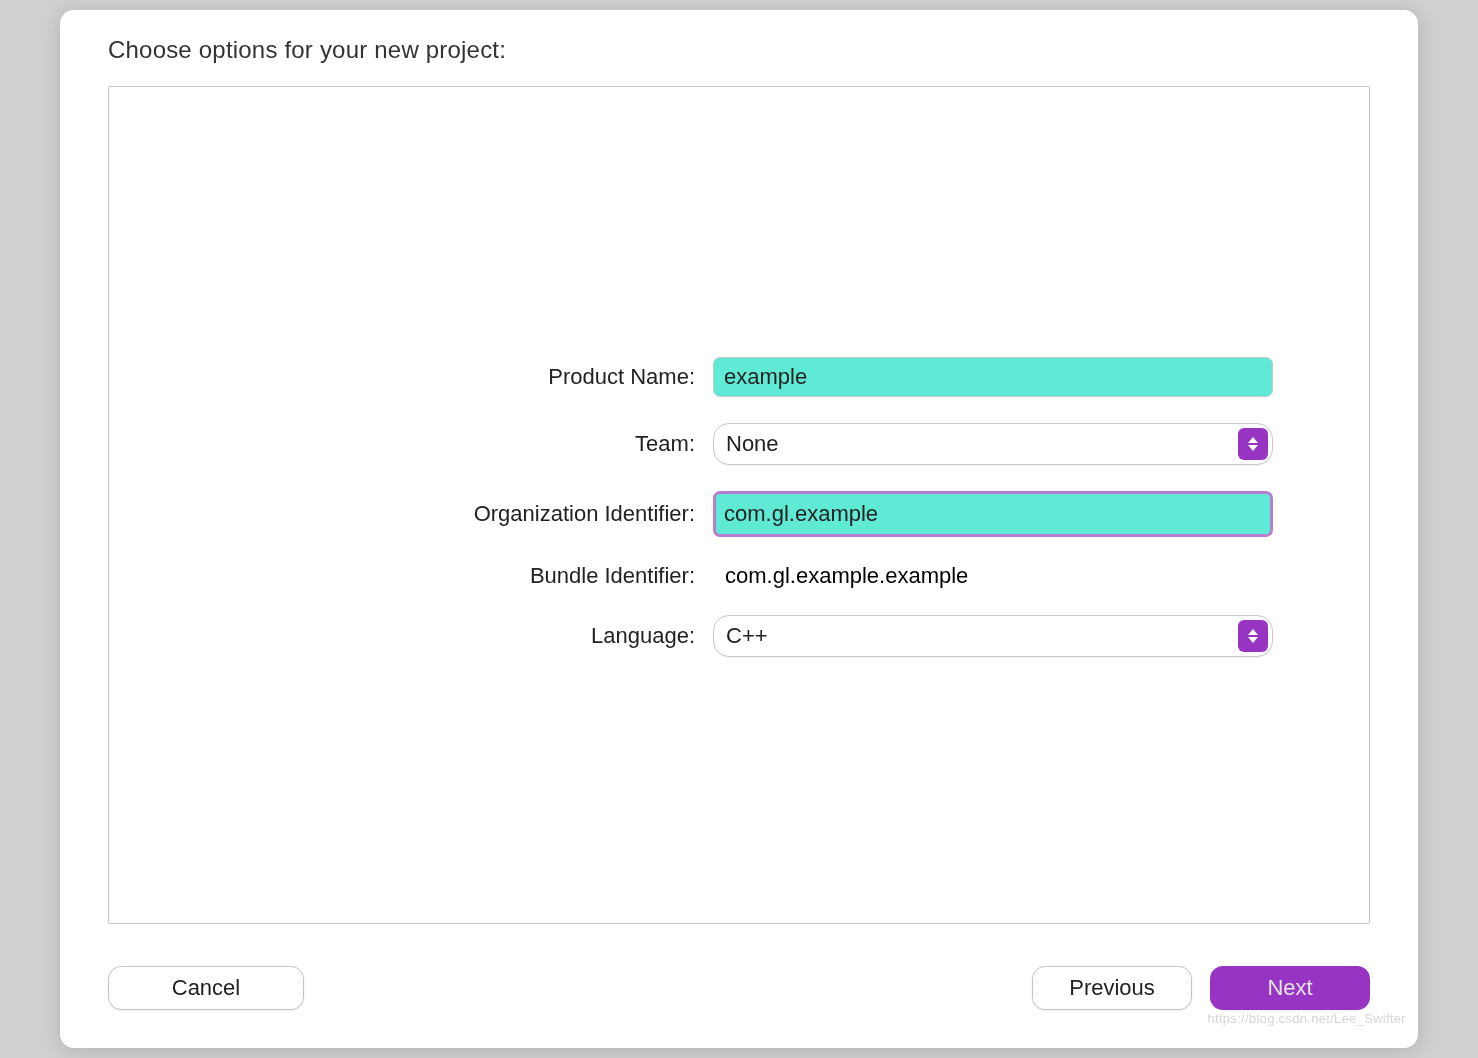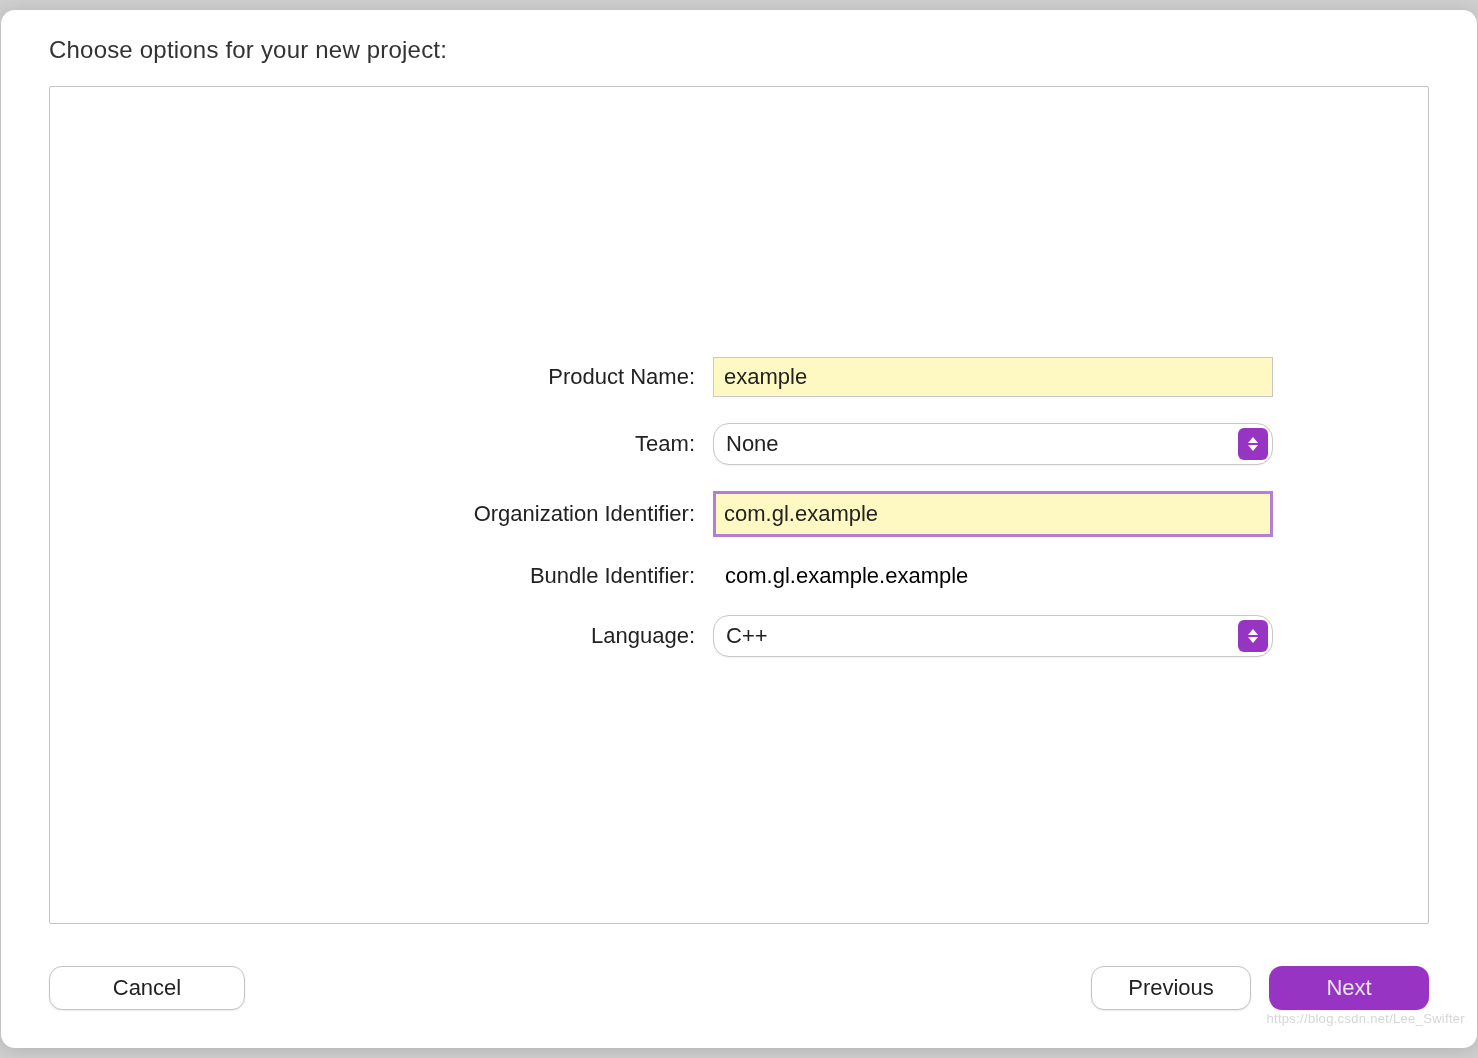"Choose options for your new" .dialog-window { width: 1476px -> 1358px }
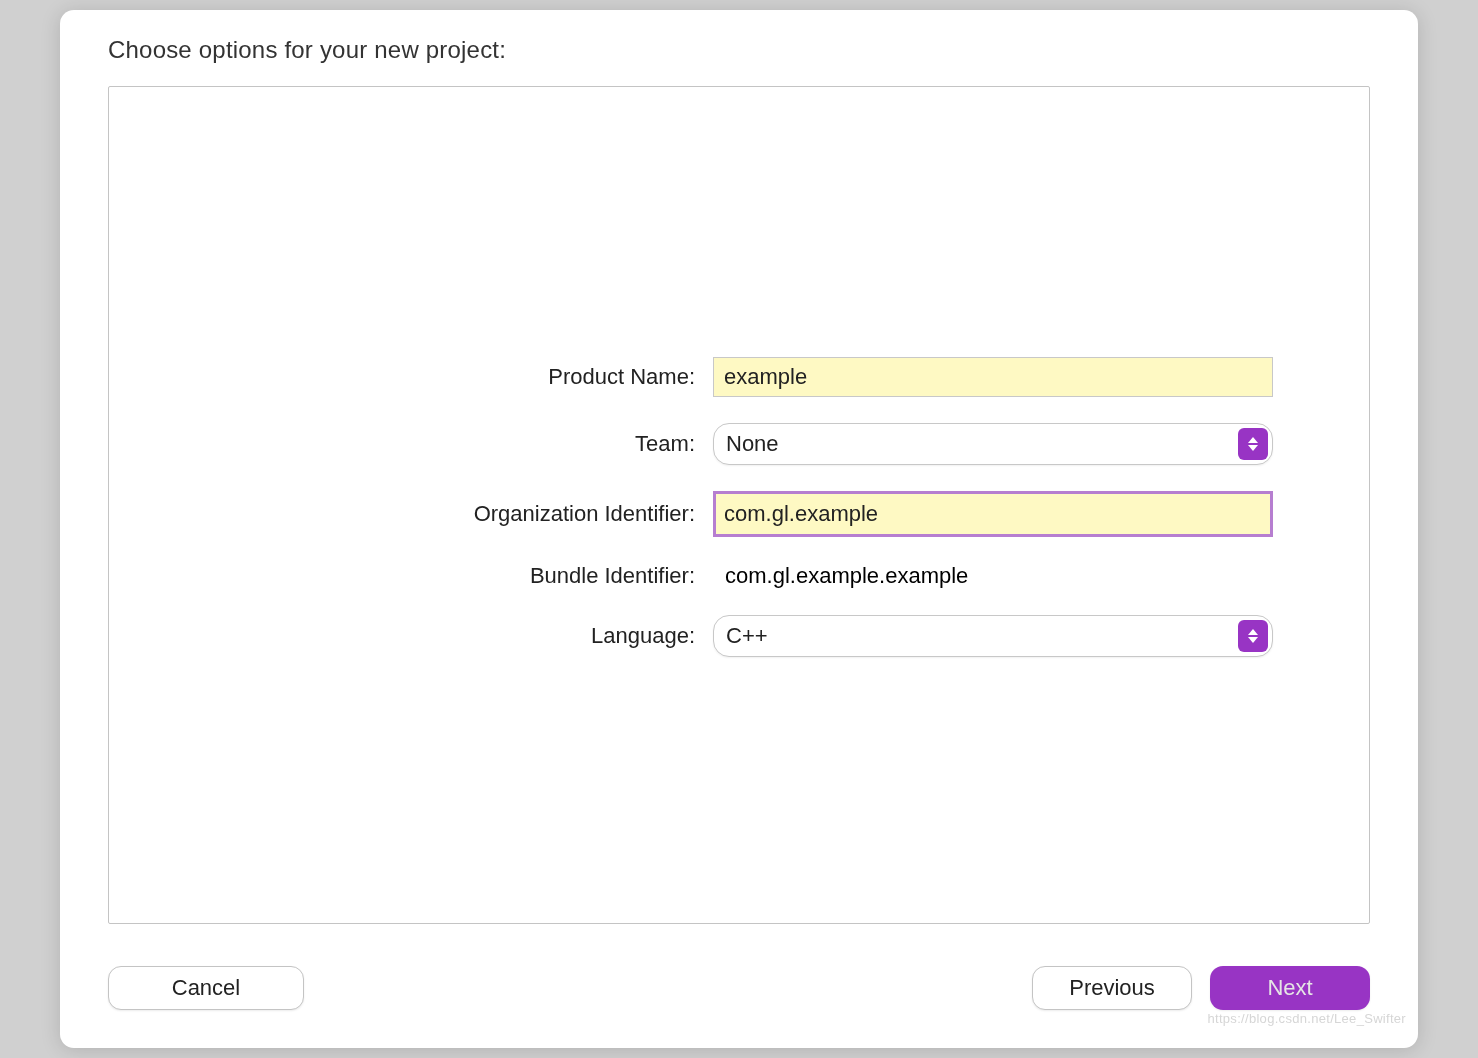"example" .text-input { background: #fef9c3 -> #5eead4; border-radius: 0 -> 7px }
